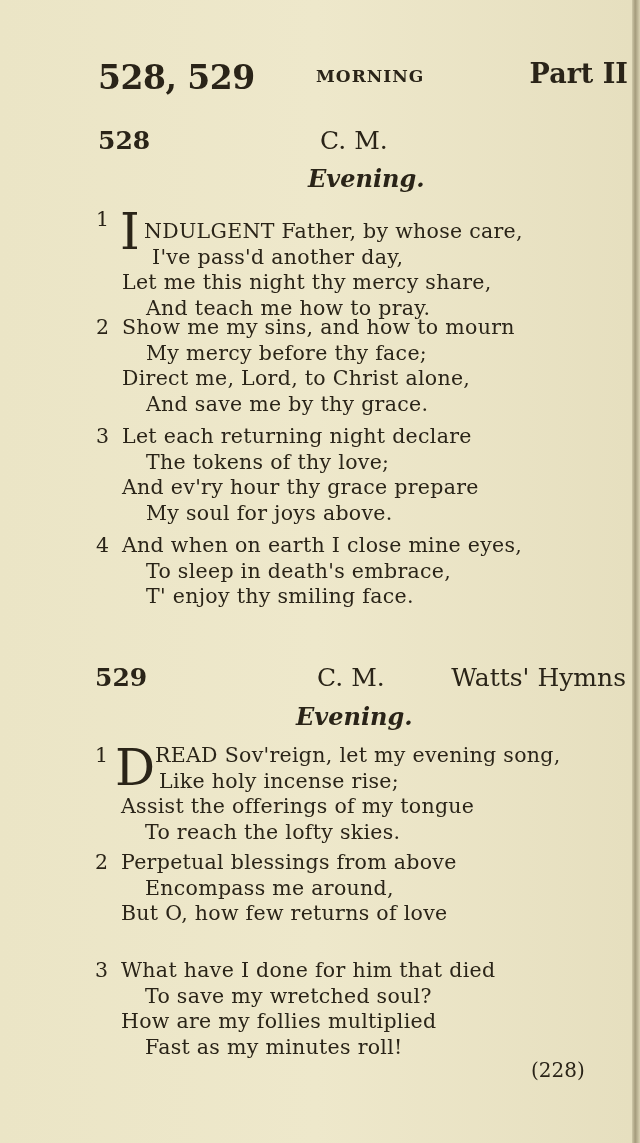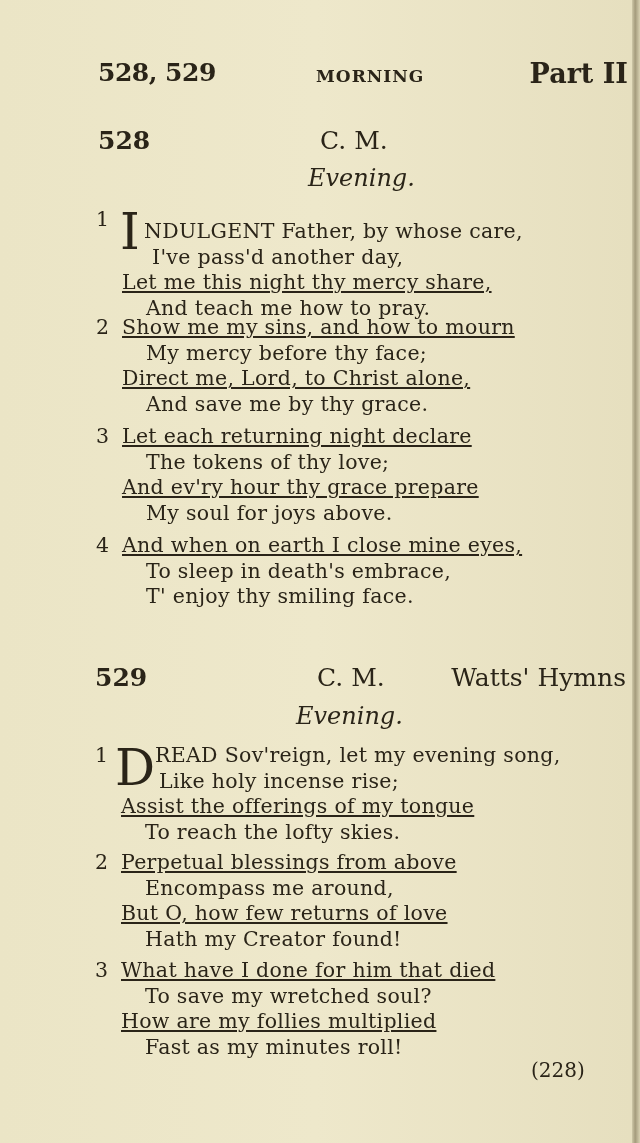"528, 529" .rh-num { font-size: 25px -> 33px }
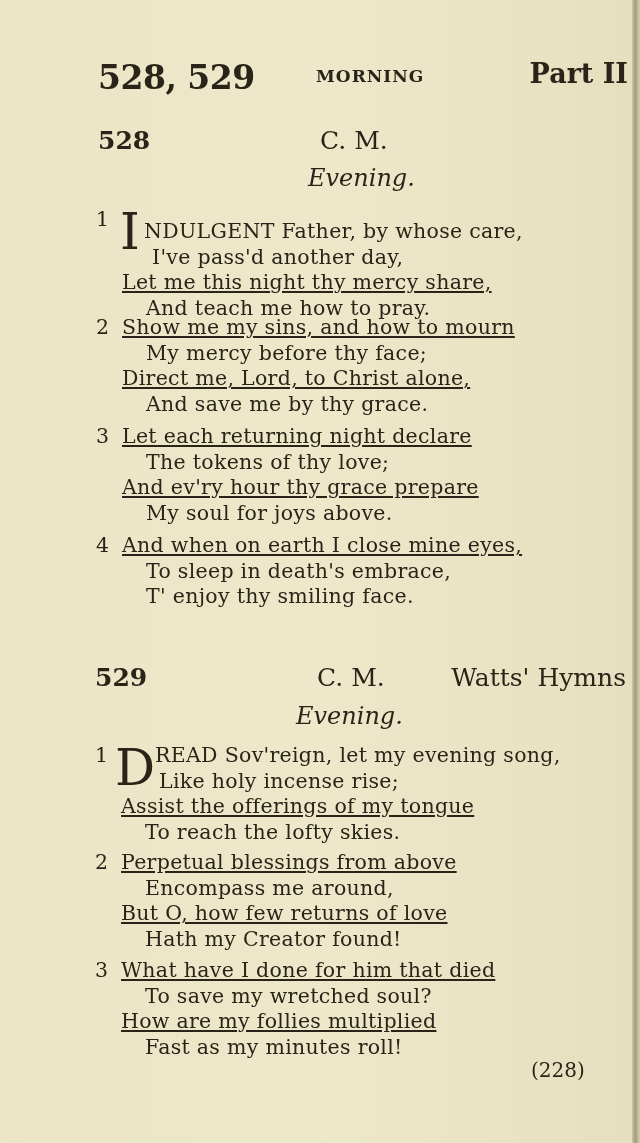"Evening." .tune-title { font-weight: none -> bold }
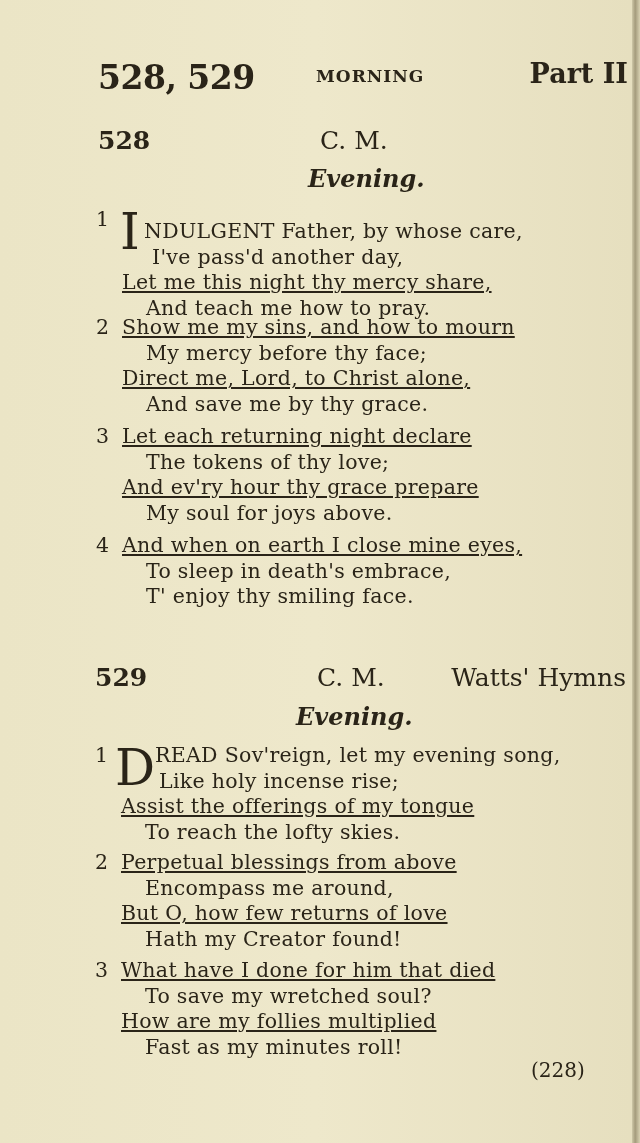"Let me this night thy" .line.l1 { text-decoration: underline -> none }
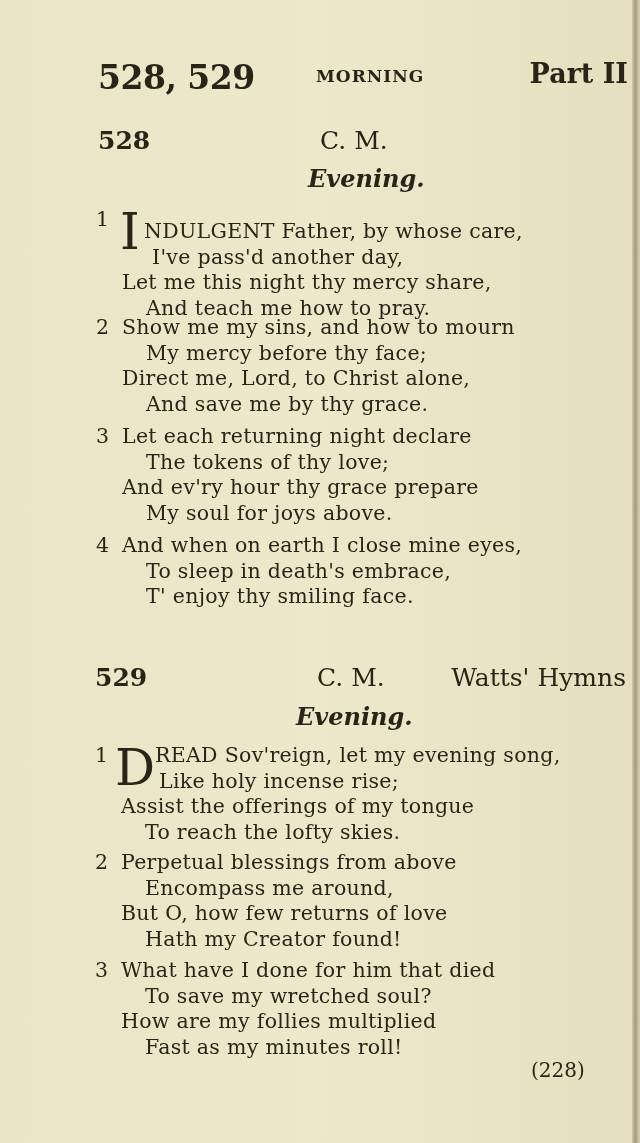"Hath my Creator found!" div.line { html: <div>Hath my Creator found!</div> -> none }
